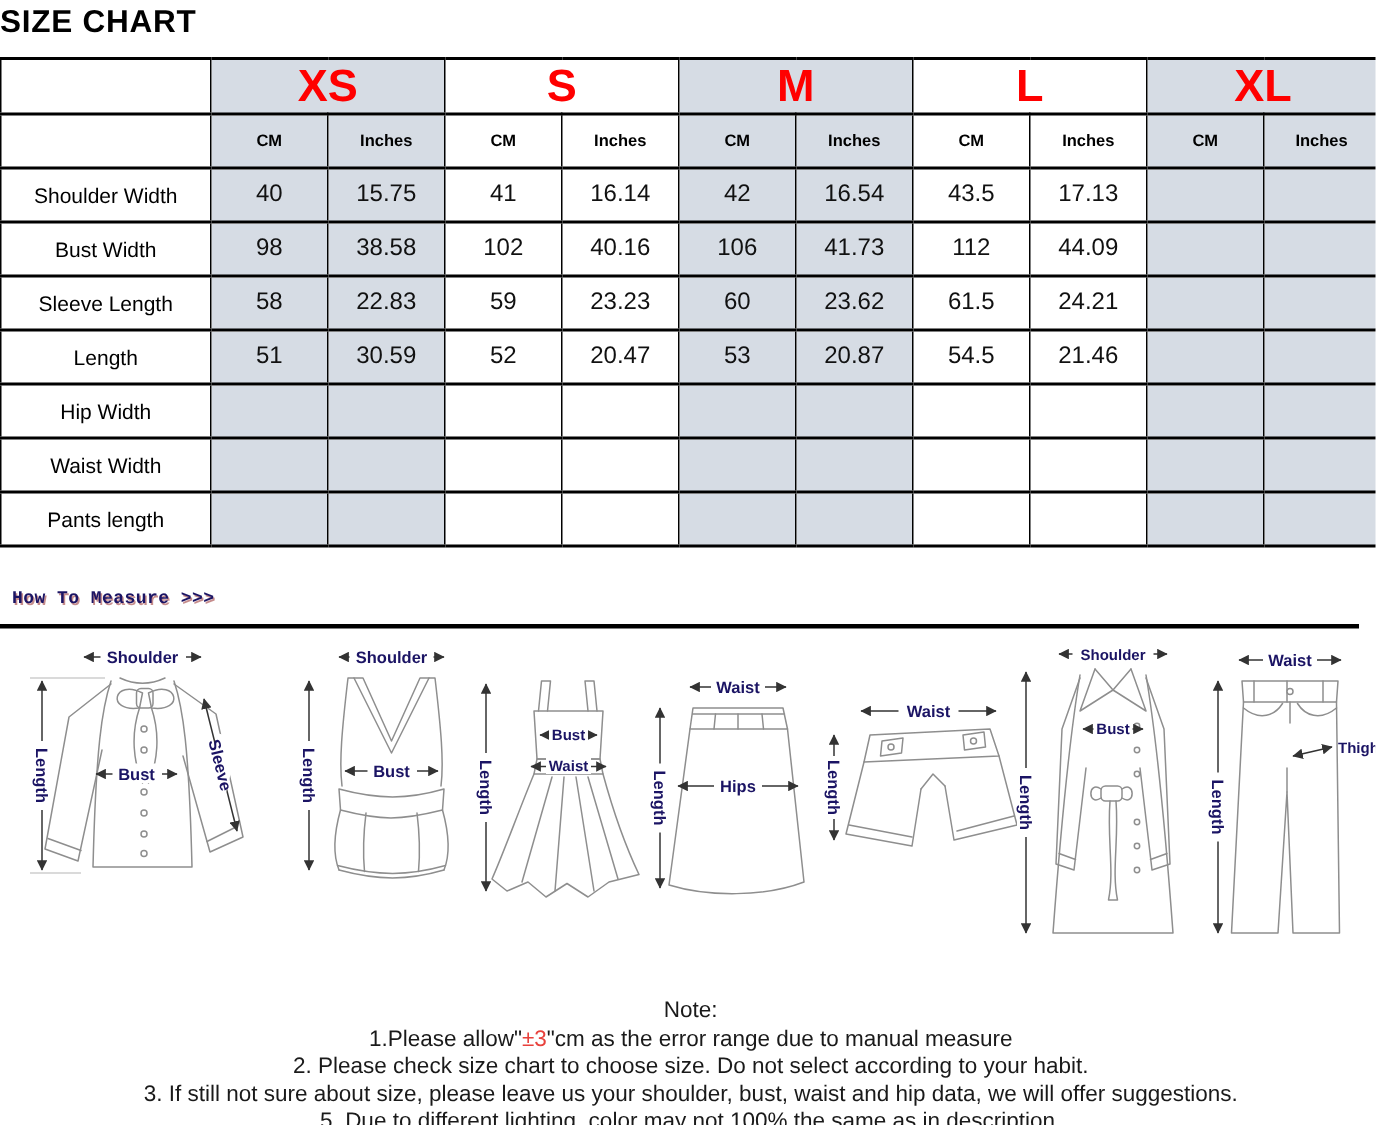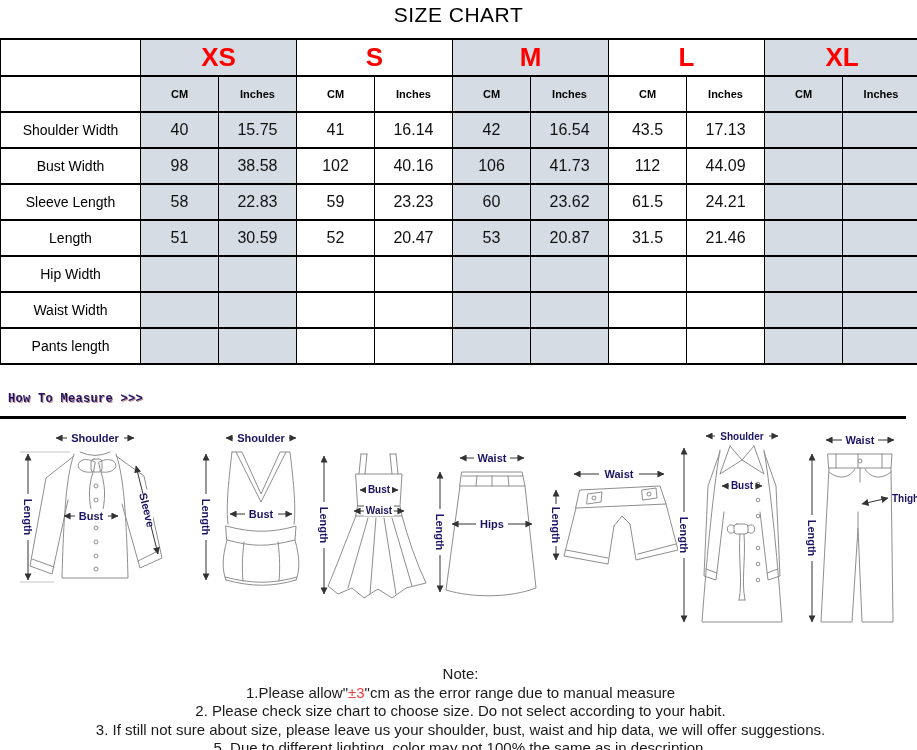"SIZE CHART" .title { font-weight: normal -> bold; text-align: center -> left }
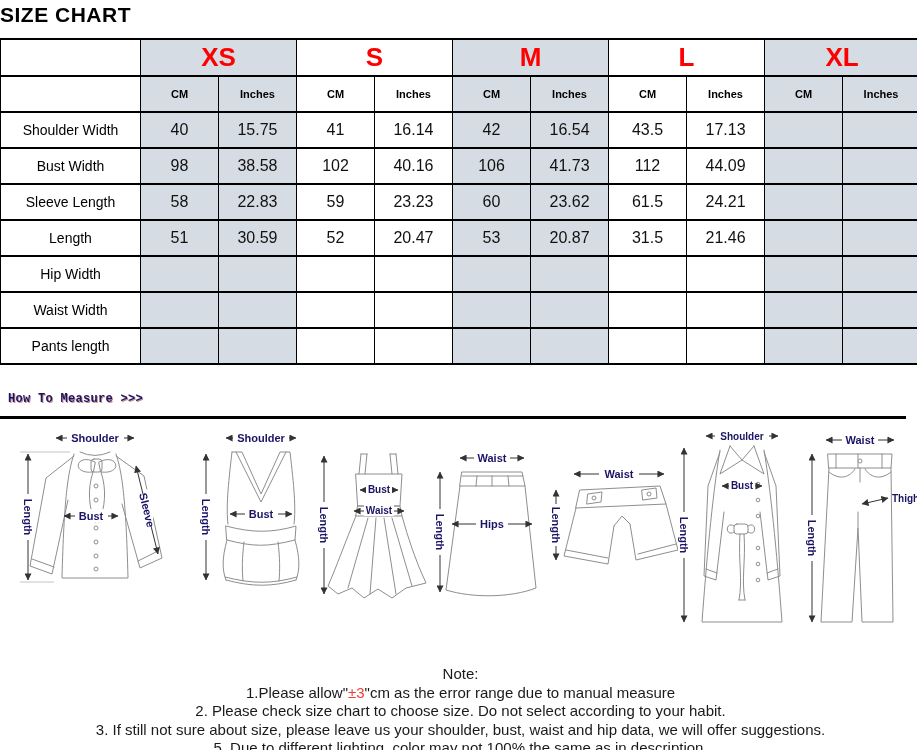"XS" td.size-h { font-size: 26px -> 30px }
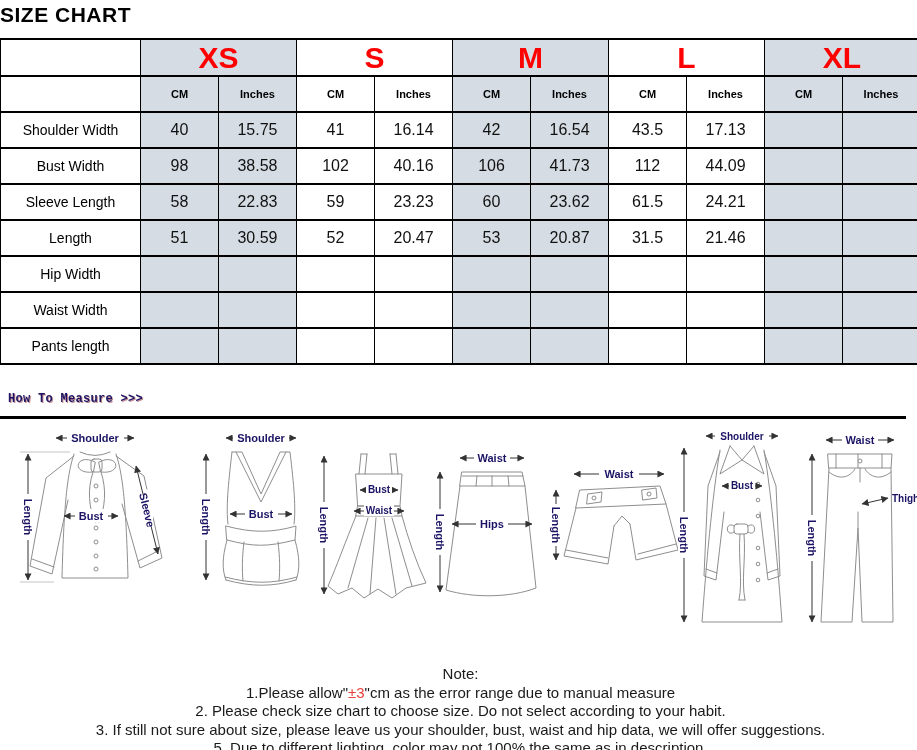"31.5" td.val { text: 31.5 -> 54.5 }
